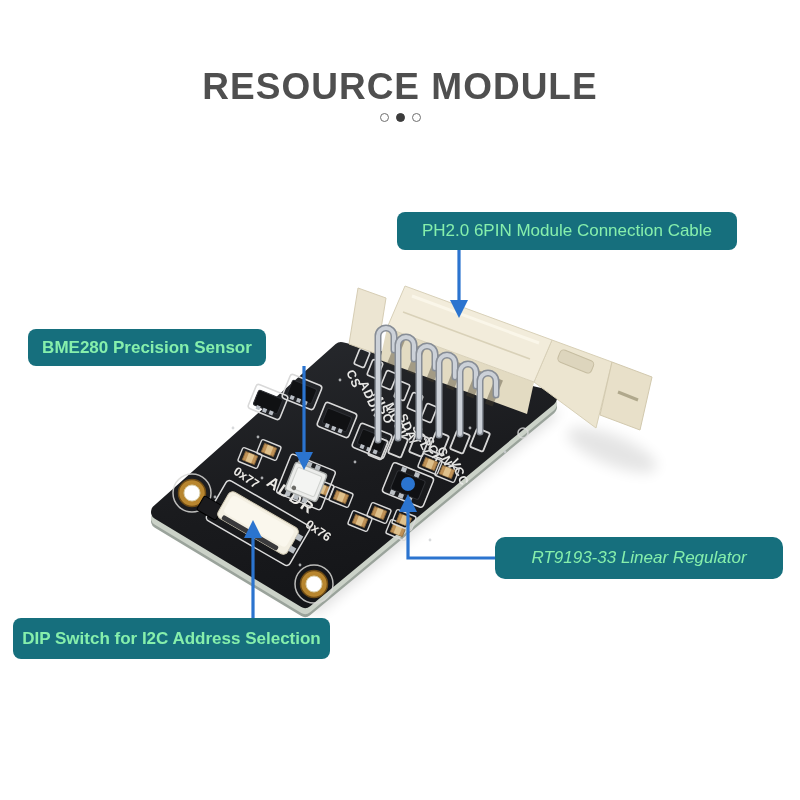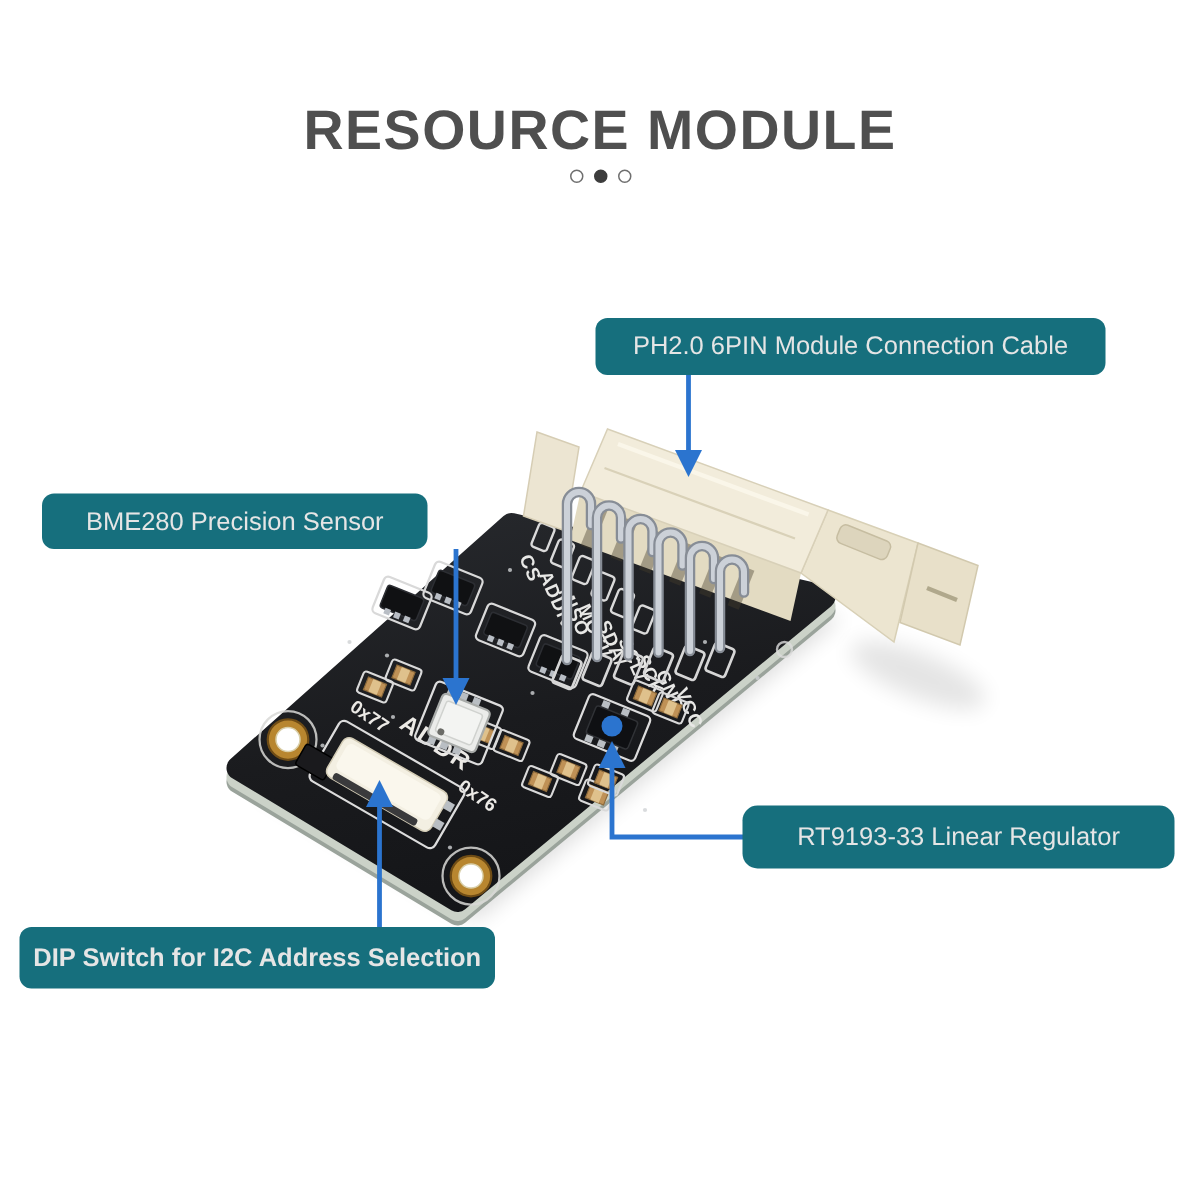"PH2.0 6PIN Module Connection Cable" .callout { color: #e5e5e5 -> #86efac }
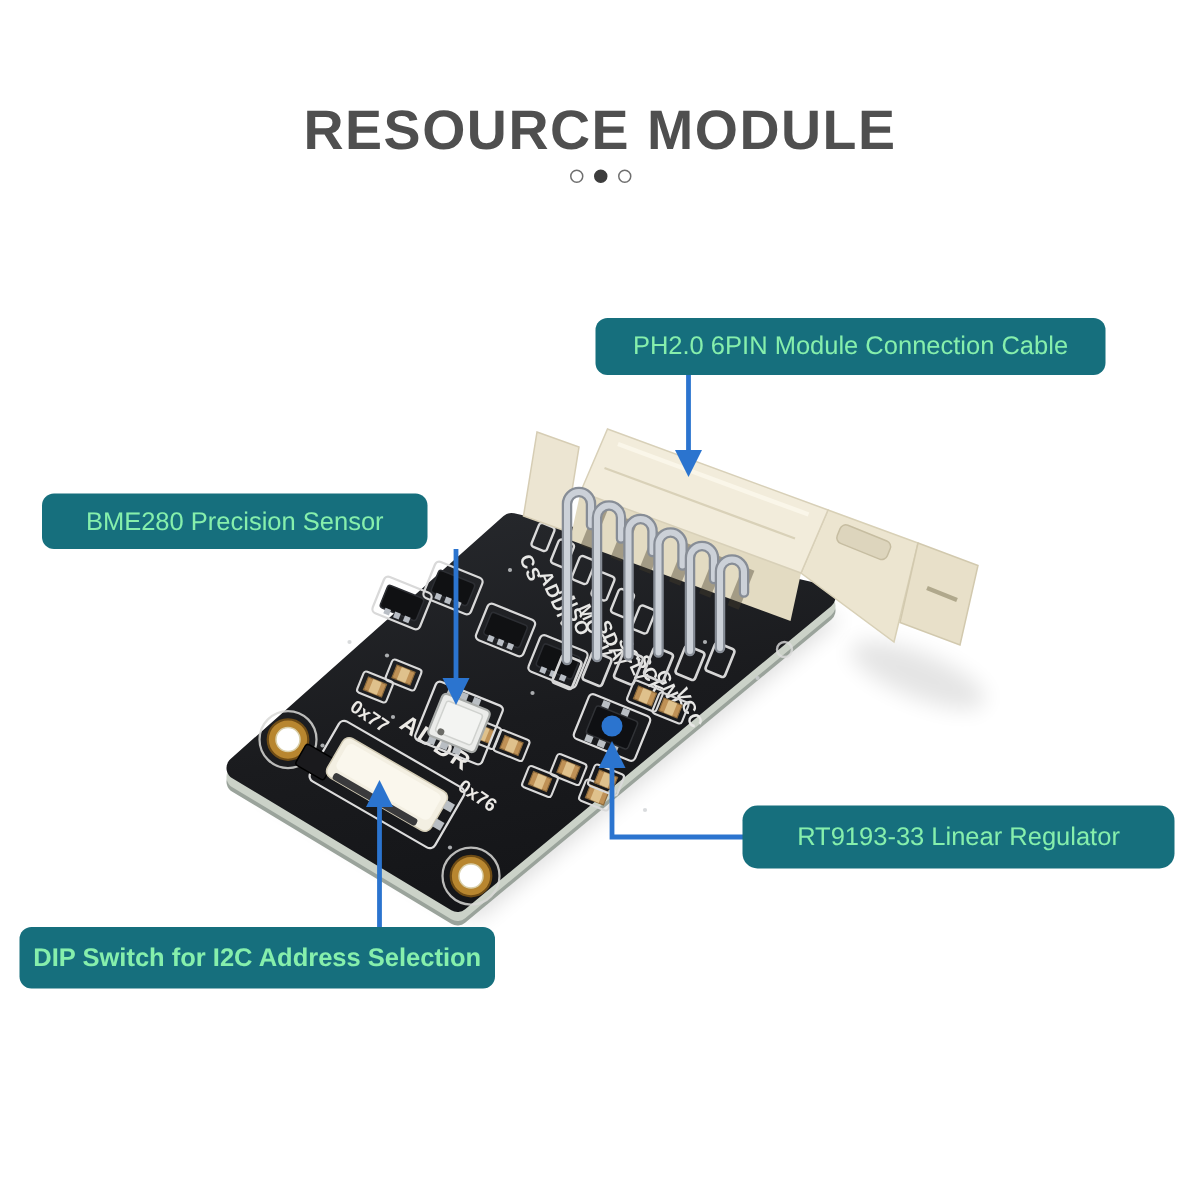"BME280 Precision Sensor" #callout-sensor { font-weight: none -> bold; width: 257px -> 238px }
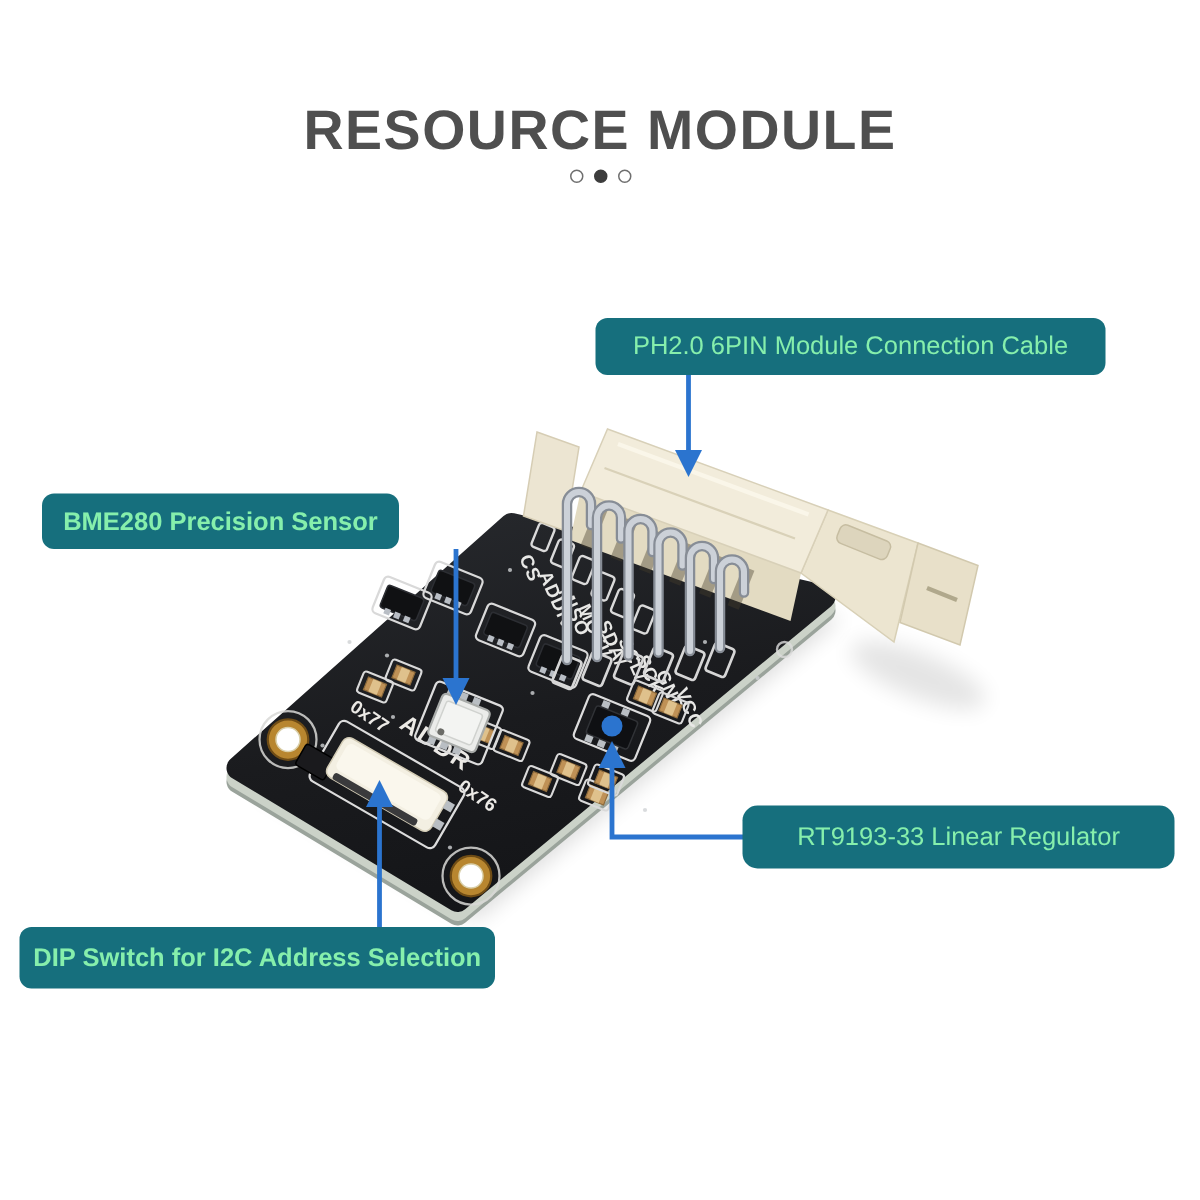"RT9193-33 Linear Regulator" #callout-regulator { font-style: none -> italic }
